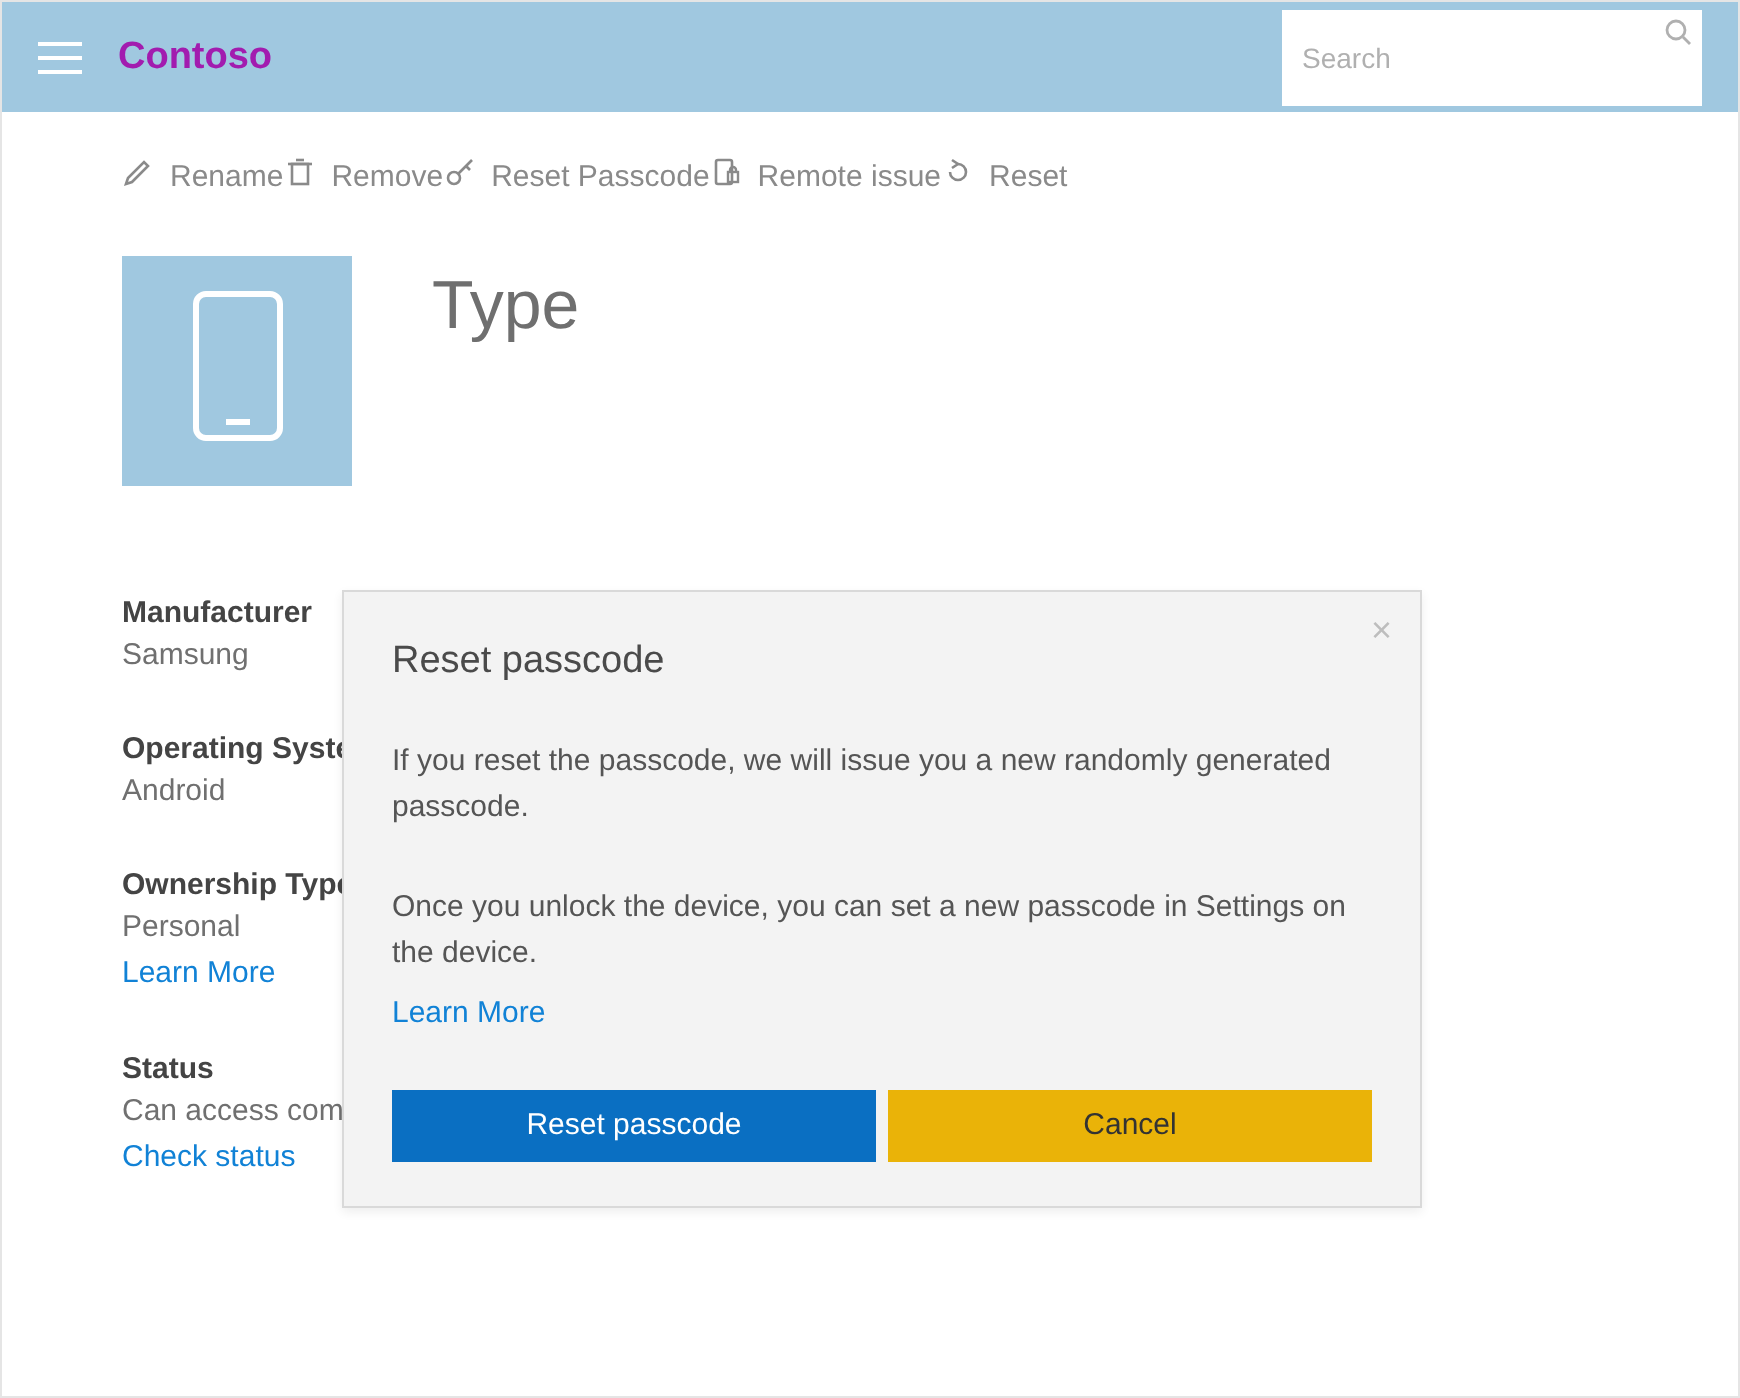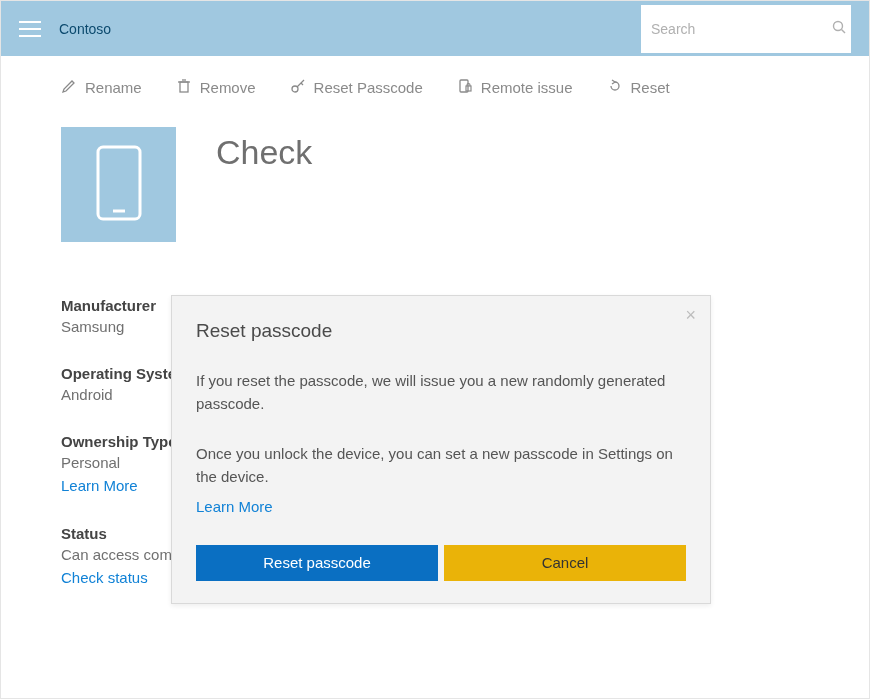"Contoso" .brand { color: #0c4a6e -> #a21caf; font-size: 14px -> 19px; font-weight: 400 -> 700 }
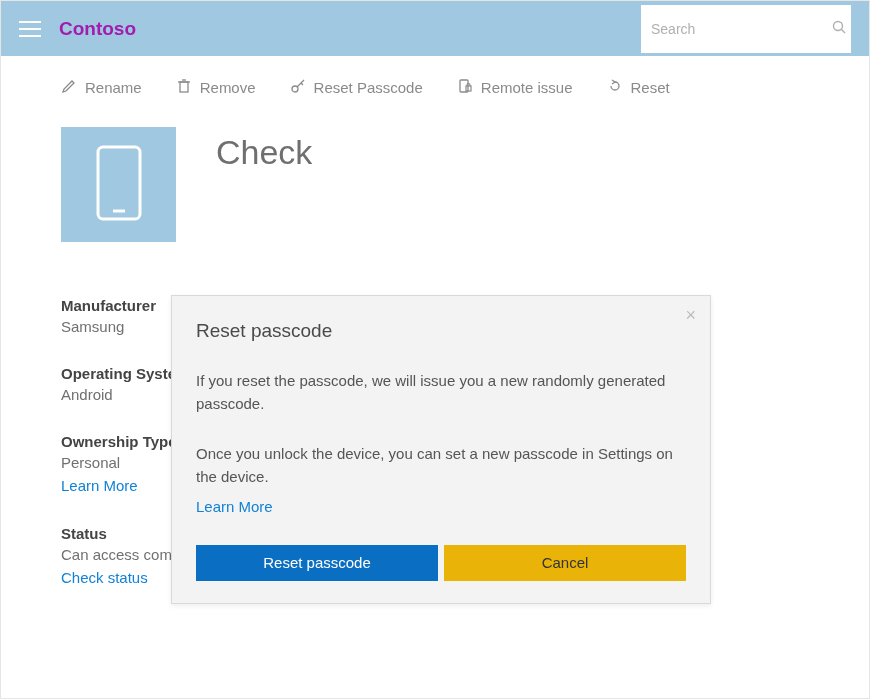"Search" .search-box { align-items: center -> none }
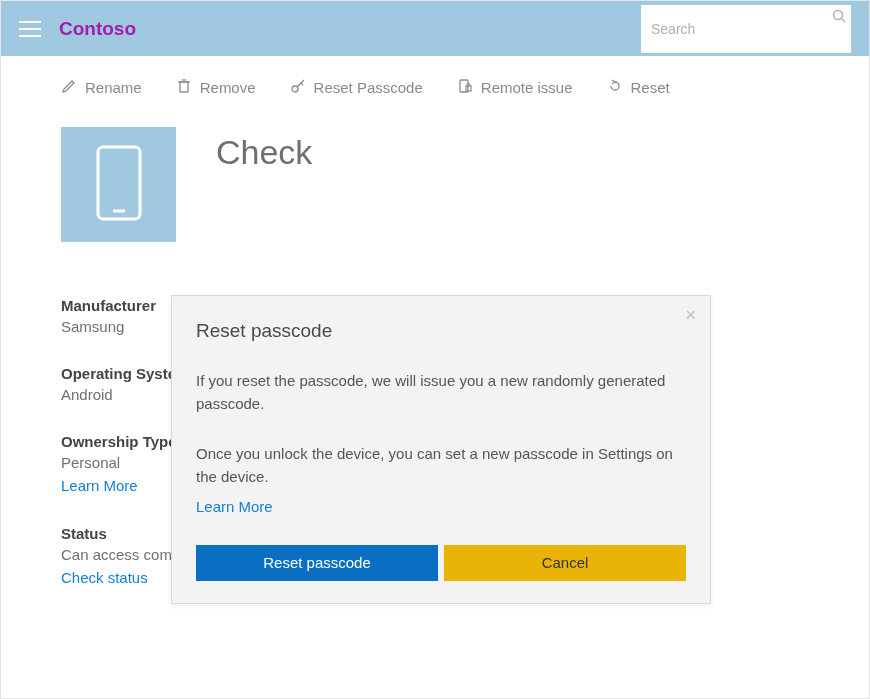"Rename" .toolbar { gap: 34px -> none }
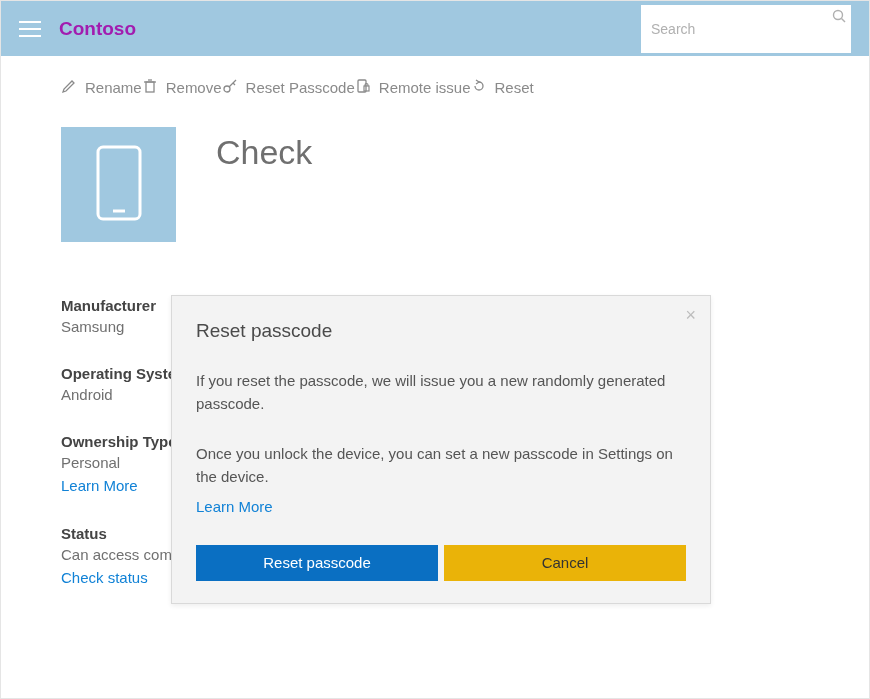"Check" div.device-title { text: Check -> Type }
